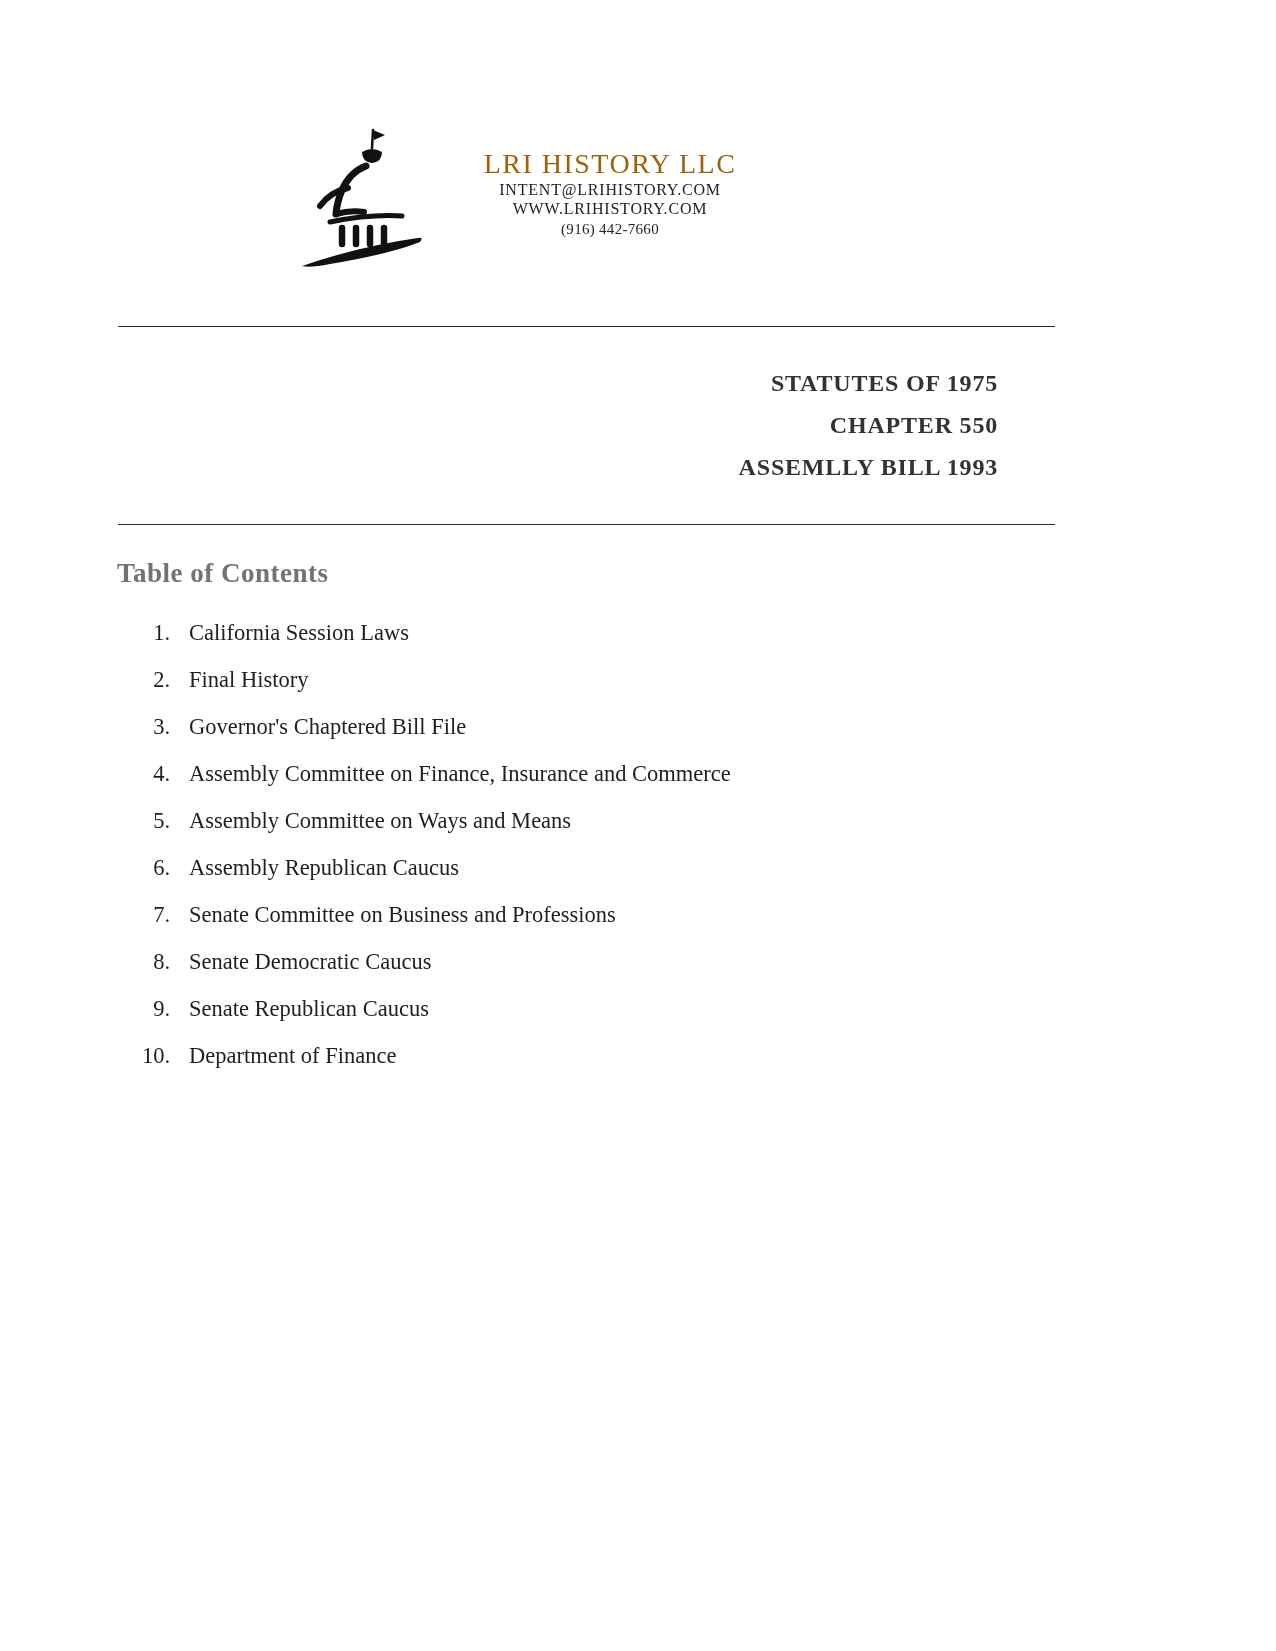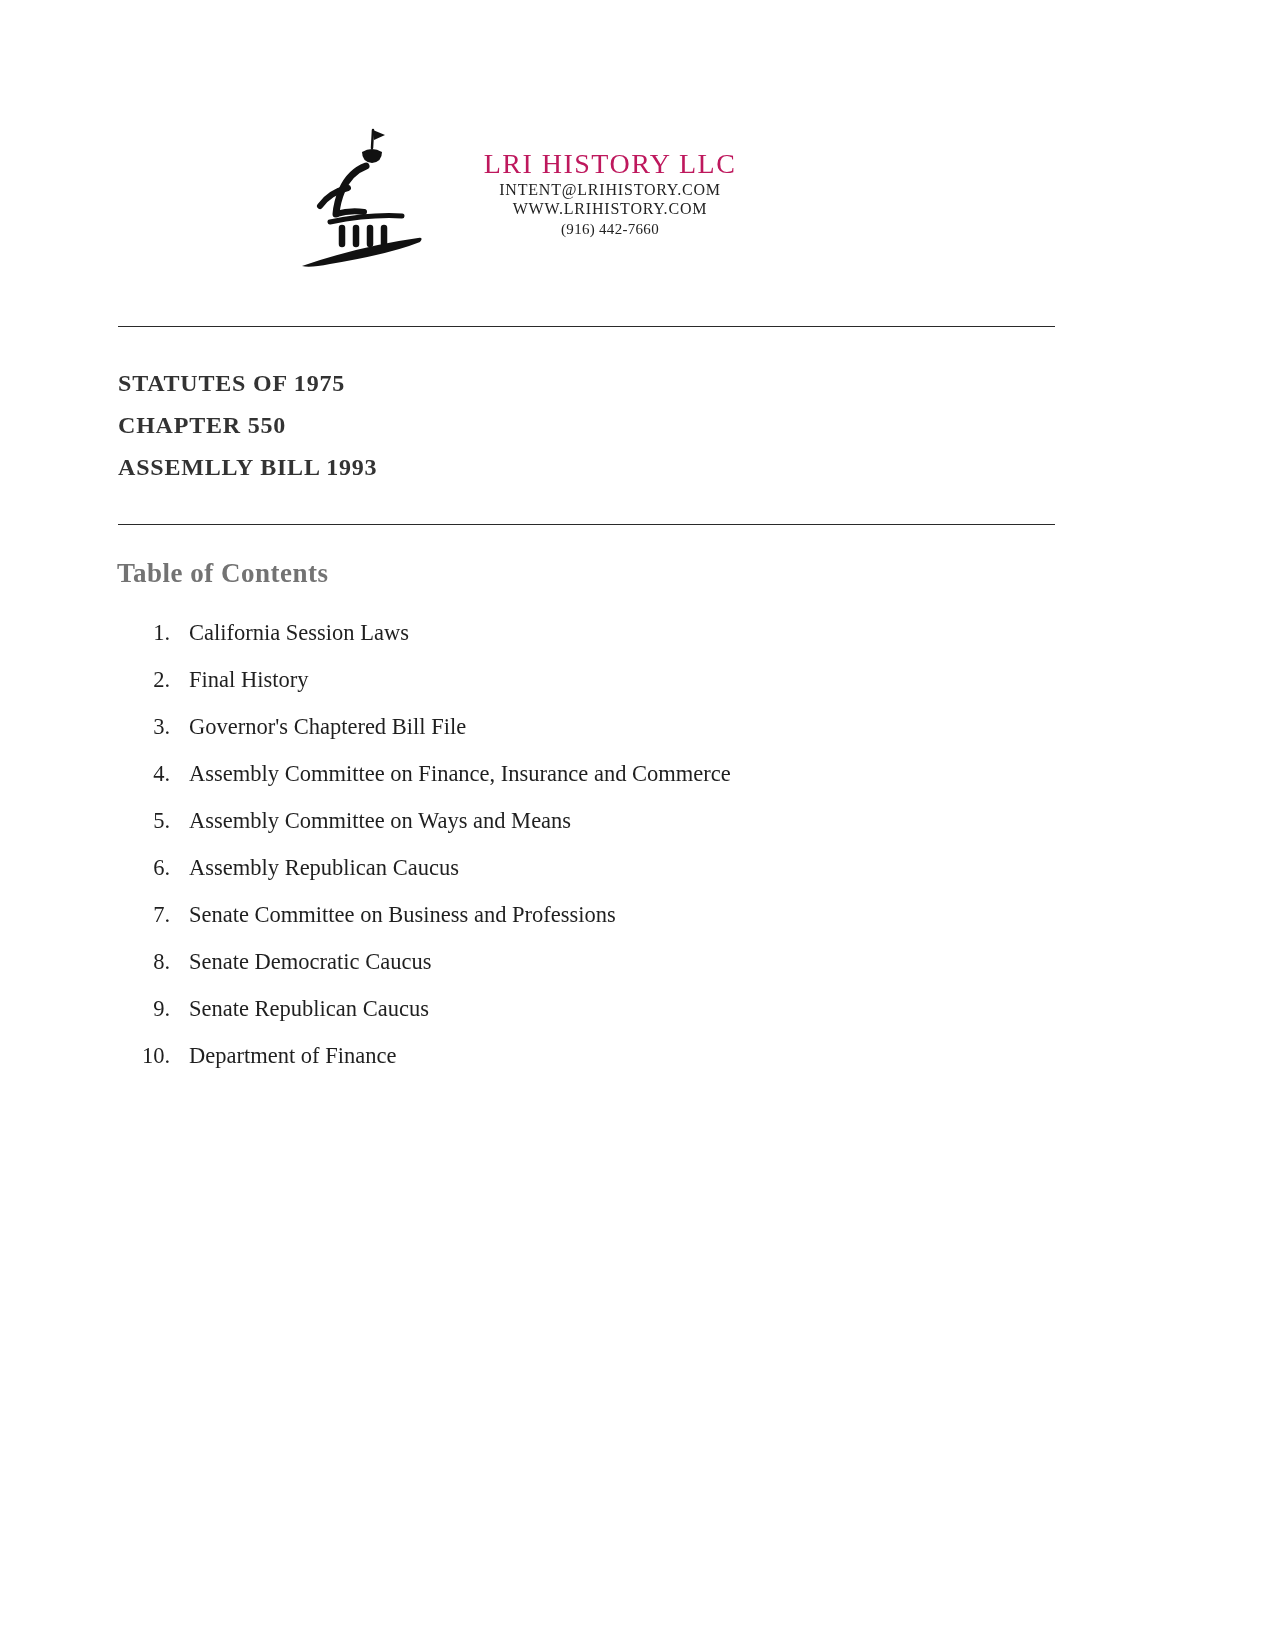"LRI HISTORY LLC" .company-name { color: #be185d -> #a16207 }
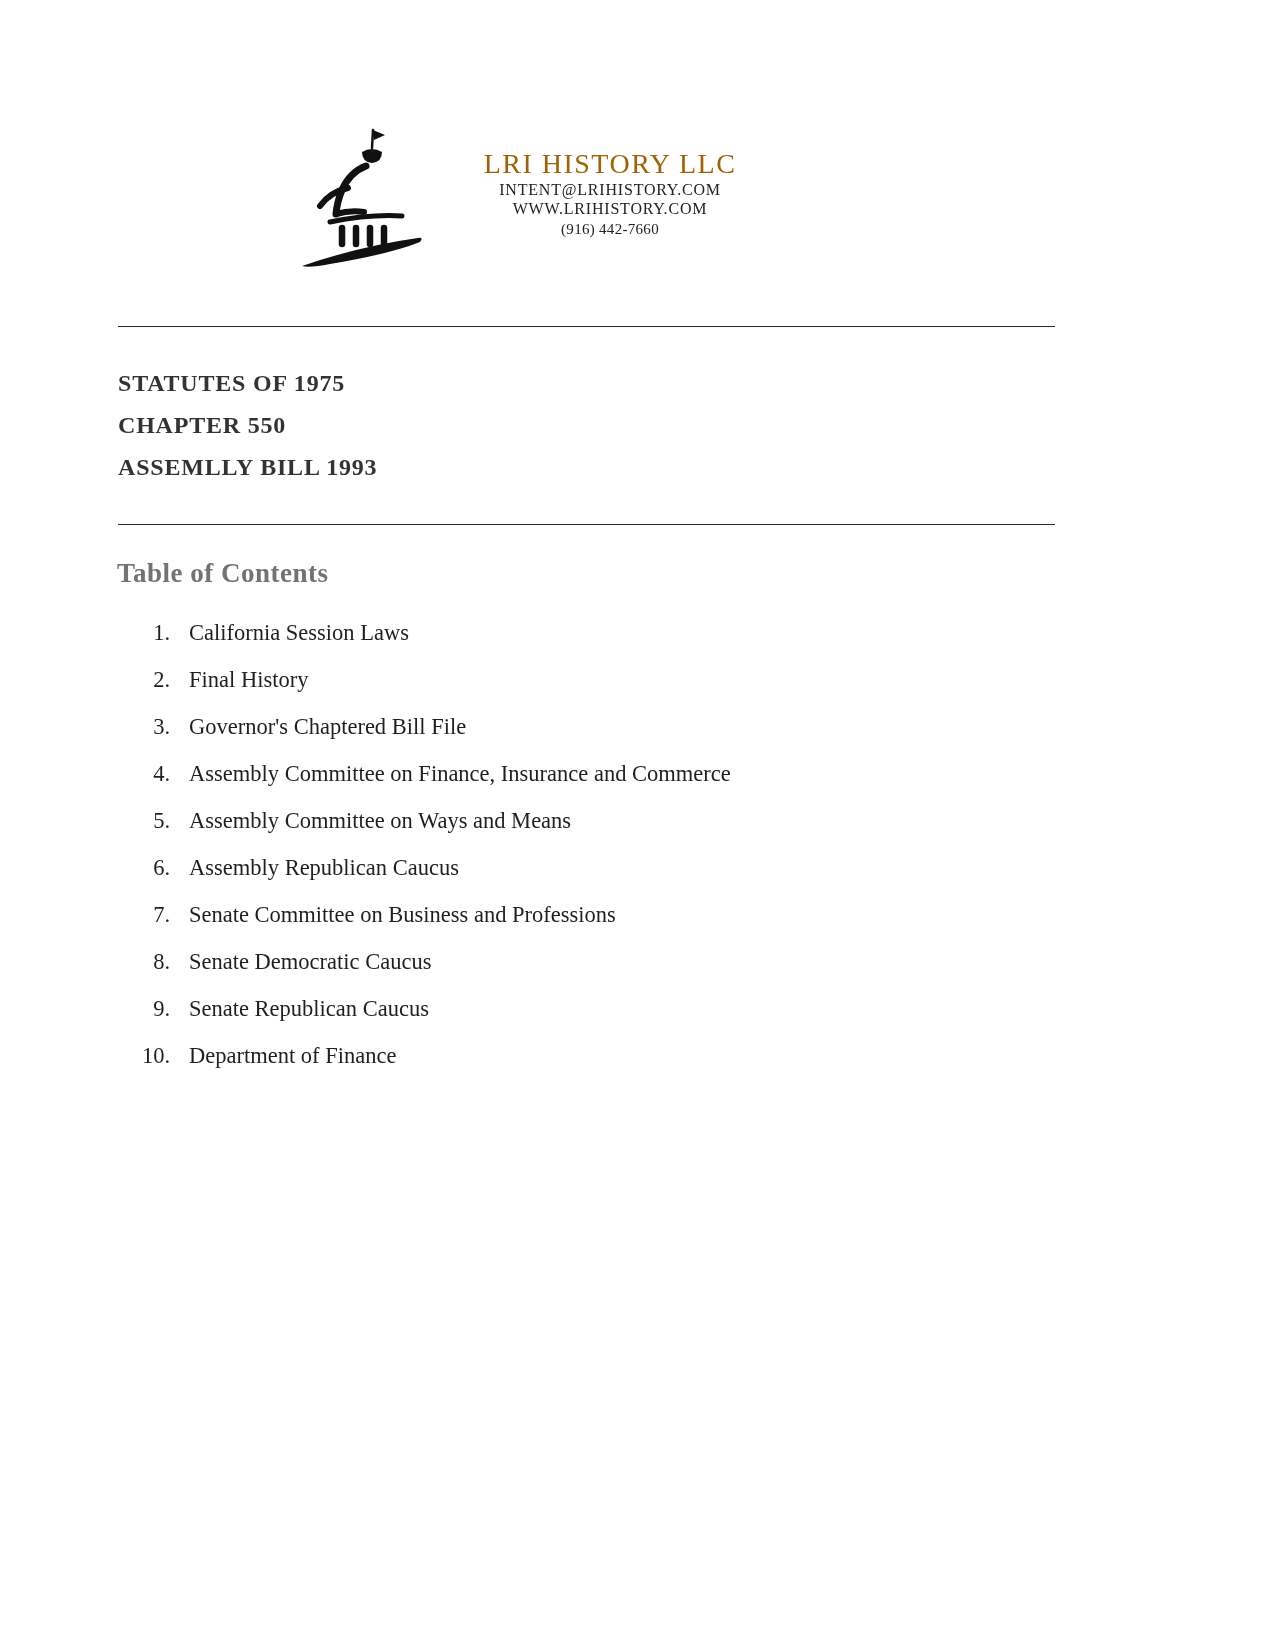"STATUTES OF 1975" .title-block { text-align: left -> right }
